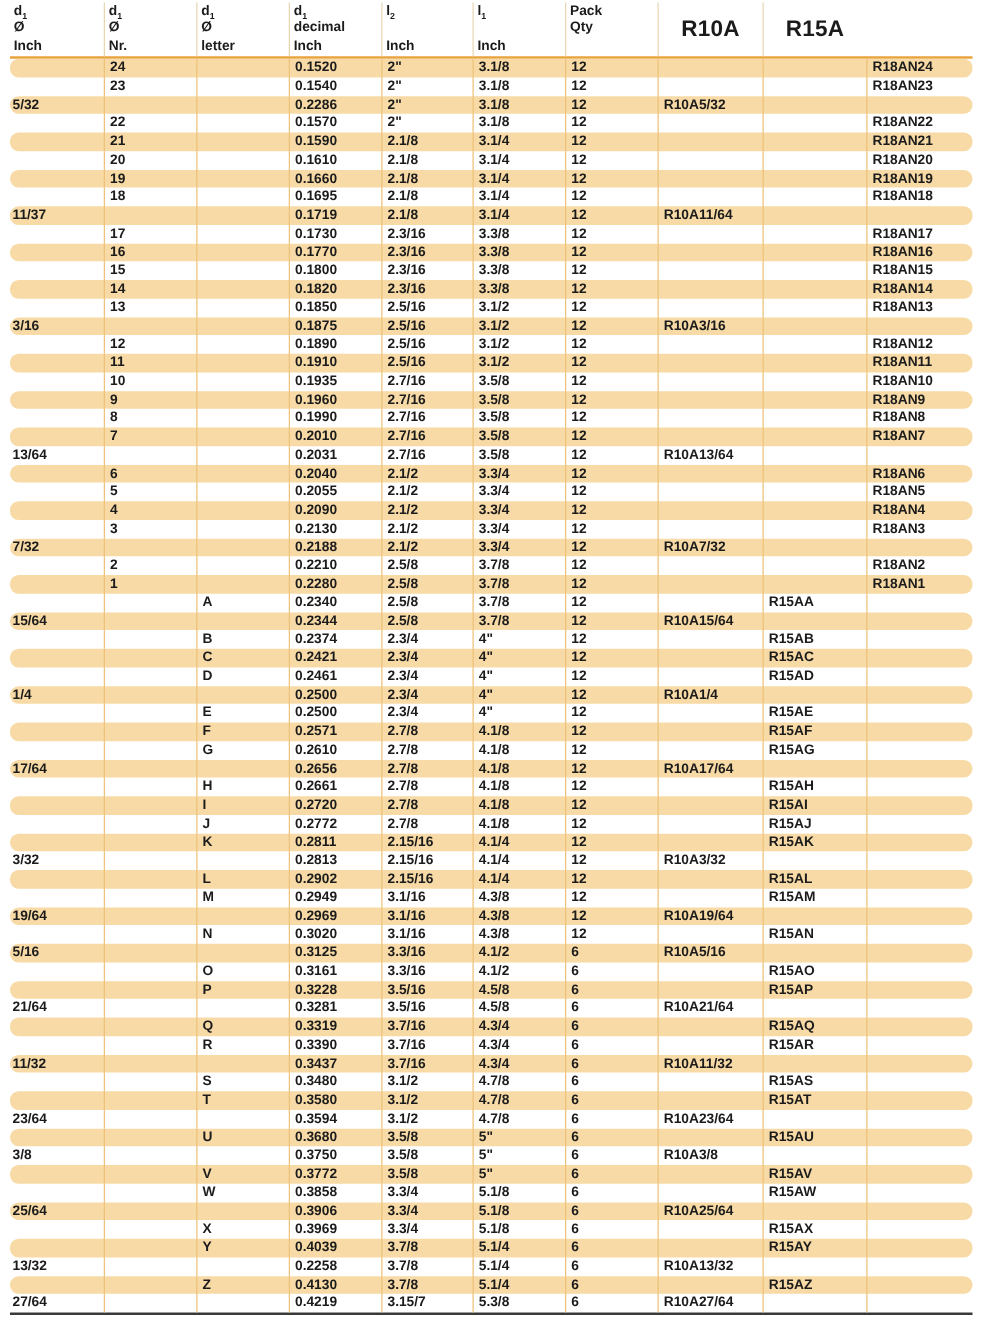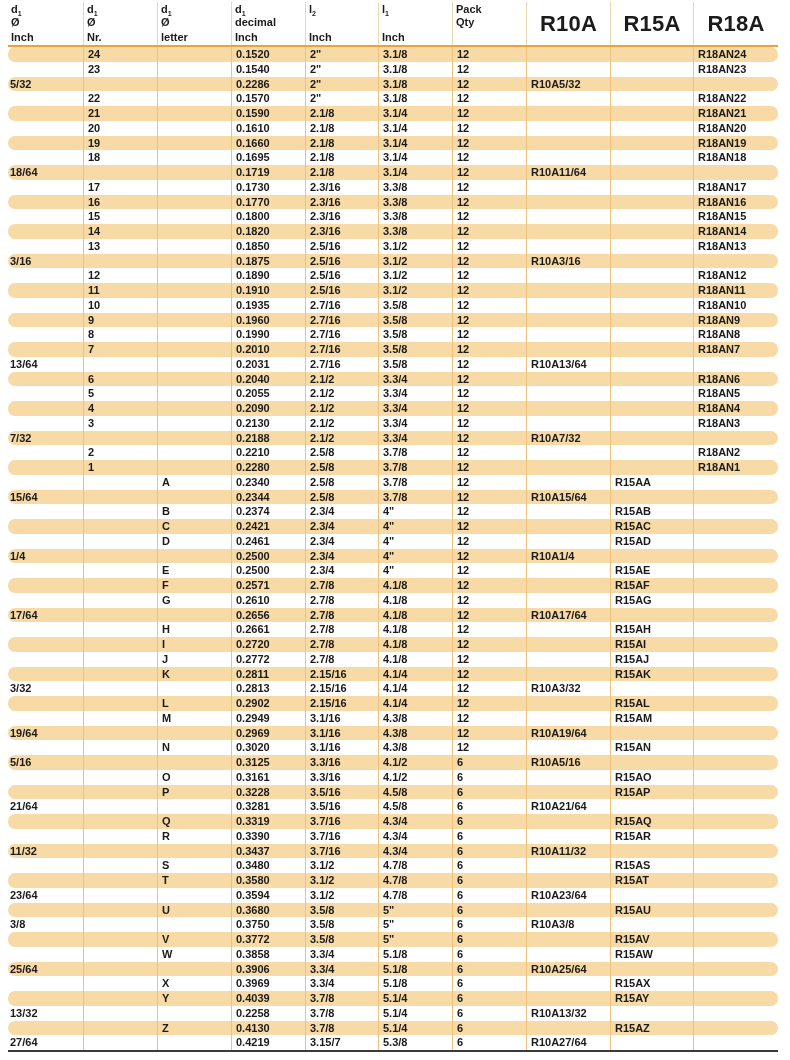"R10A" .hcell.big { font-size: 22px -> 18px }
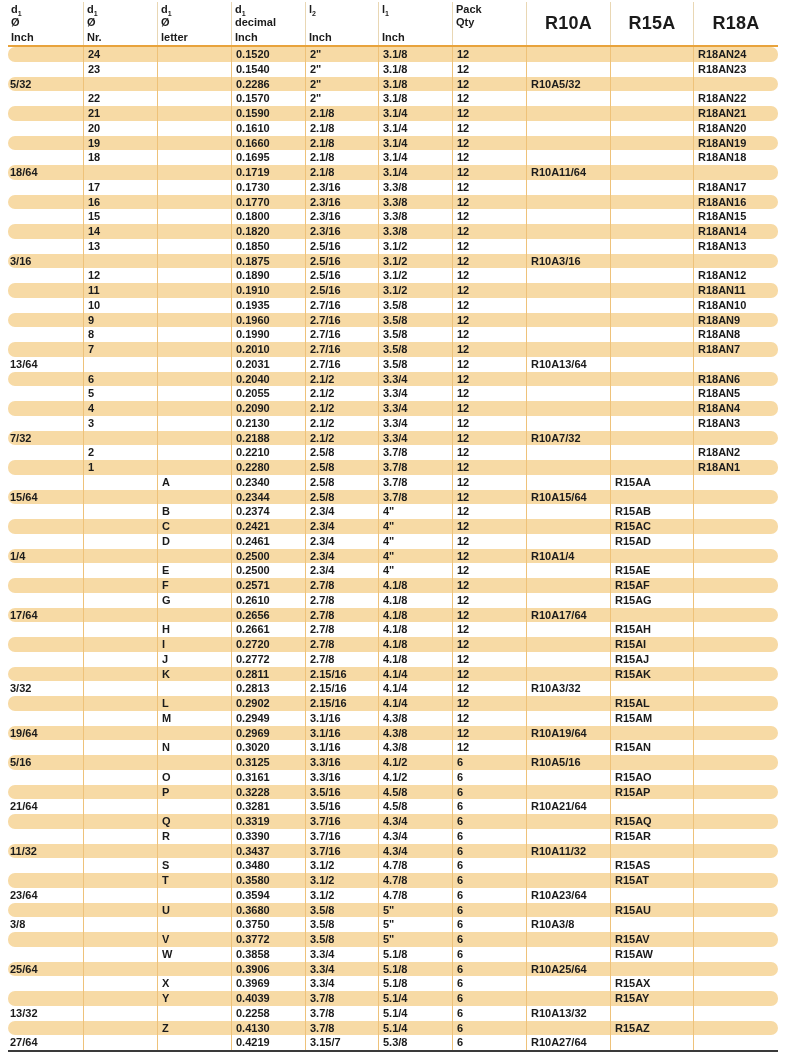"R18A" div.hcell { html: <div>R18A</div> -> none }
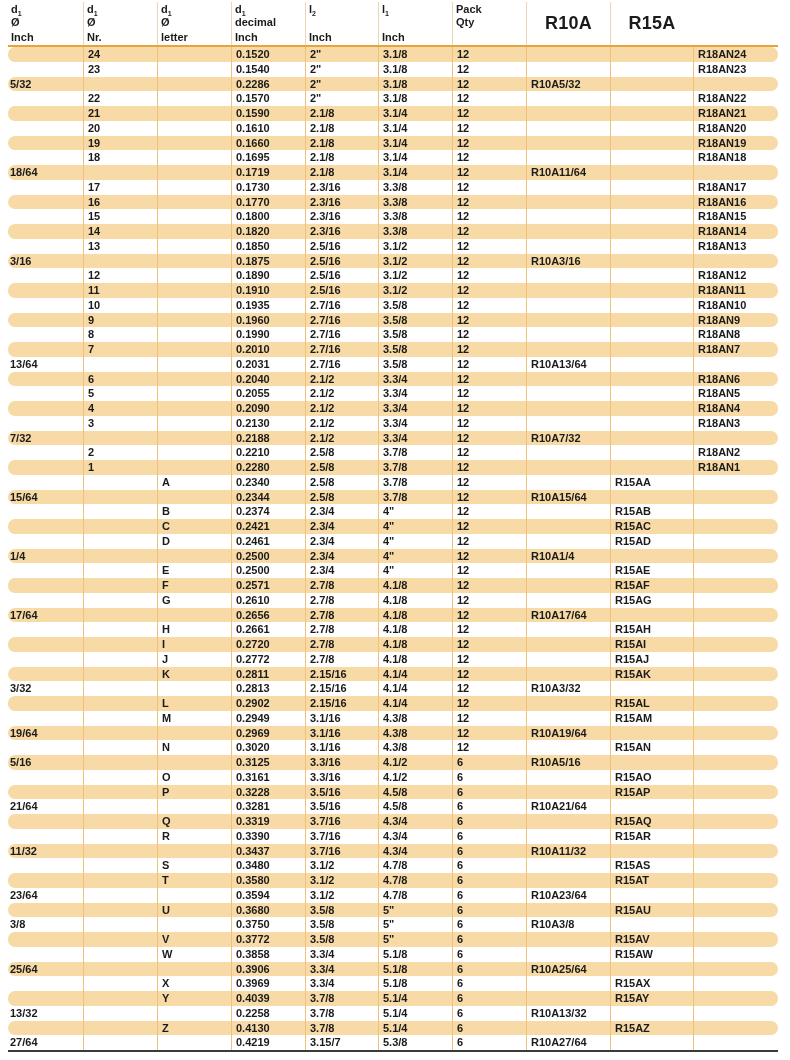"18/64" div.cell { text: 18/64 -> 11/37 }
